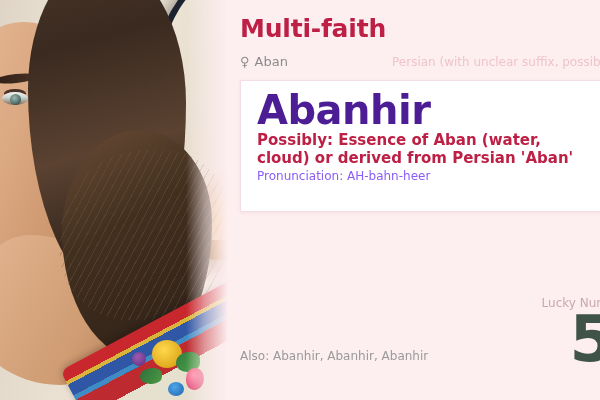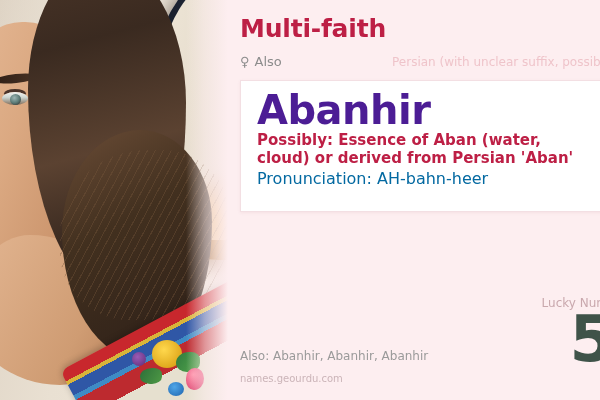"Also" span { text: Also -> Aban }
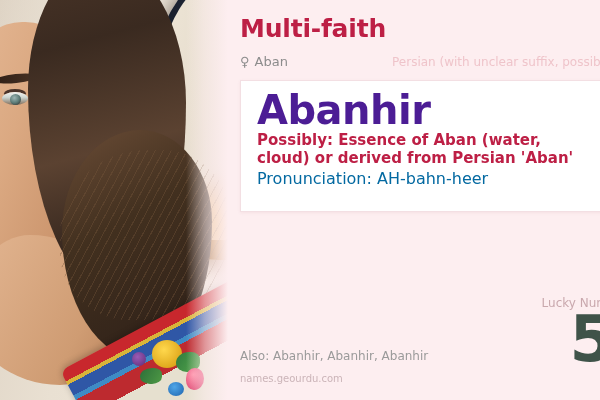"Pronunciation: AH-bahn-heer" .name-pron { color: #0369a1 -> #8b5cf6; font-size: 16px -> 12px }
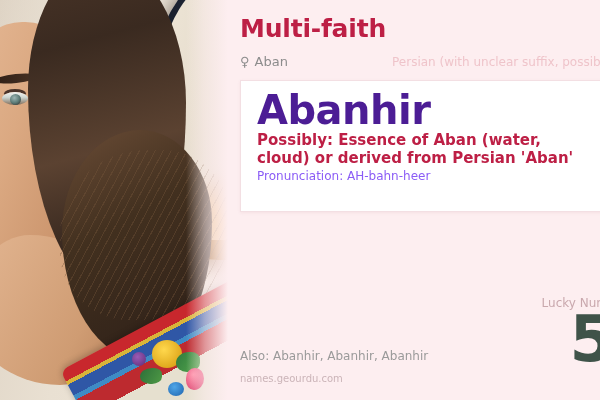"names.geourdu.com" div.site-line { html: <div>names.geourdu.com</div> -> none }
